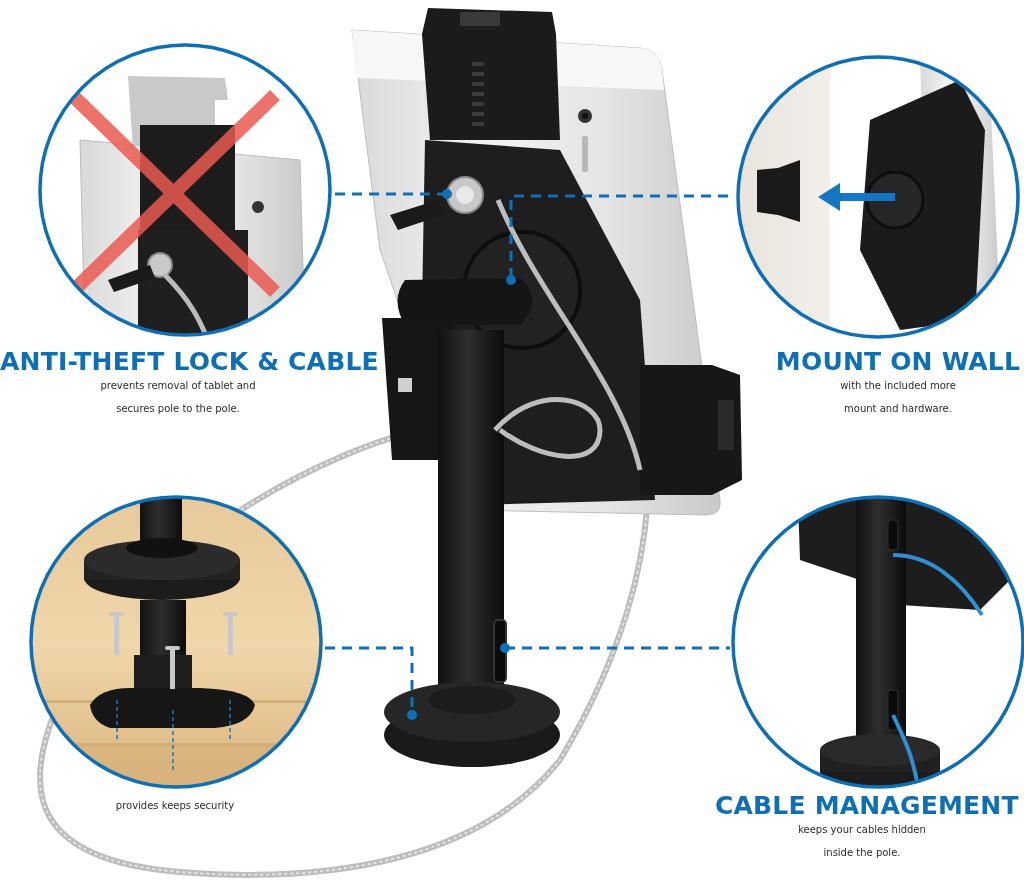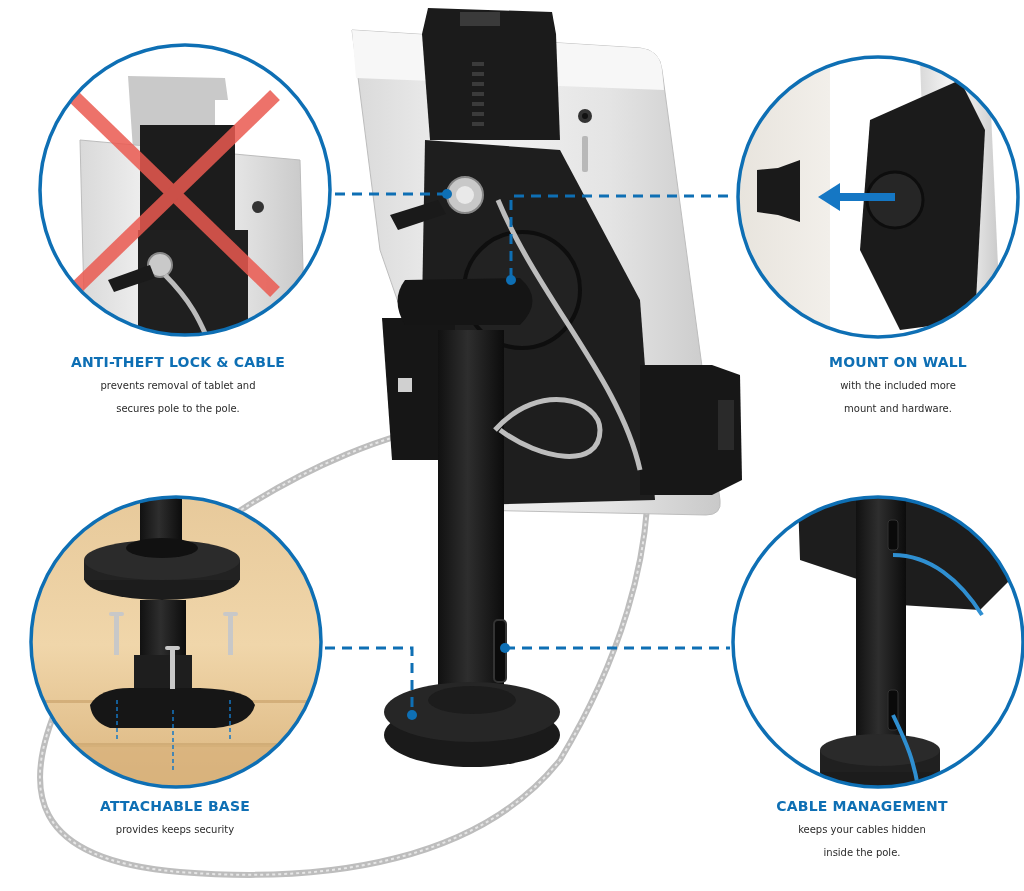"ANTI-THEFT LOCK & CABLE" .feature-title { font-size: 14px -> 25px }
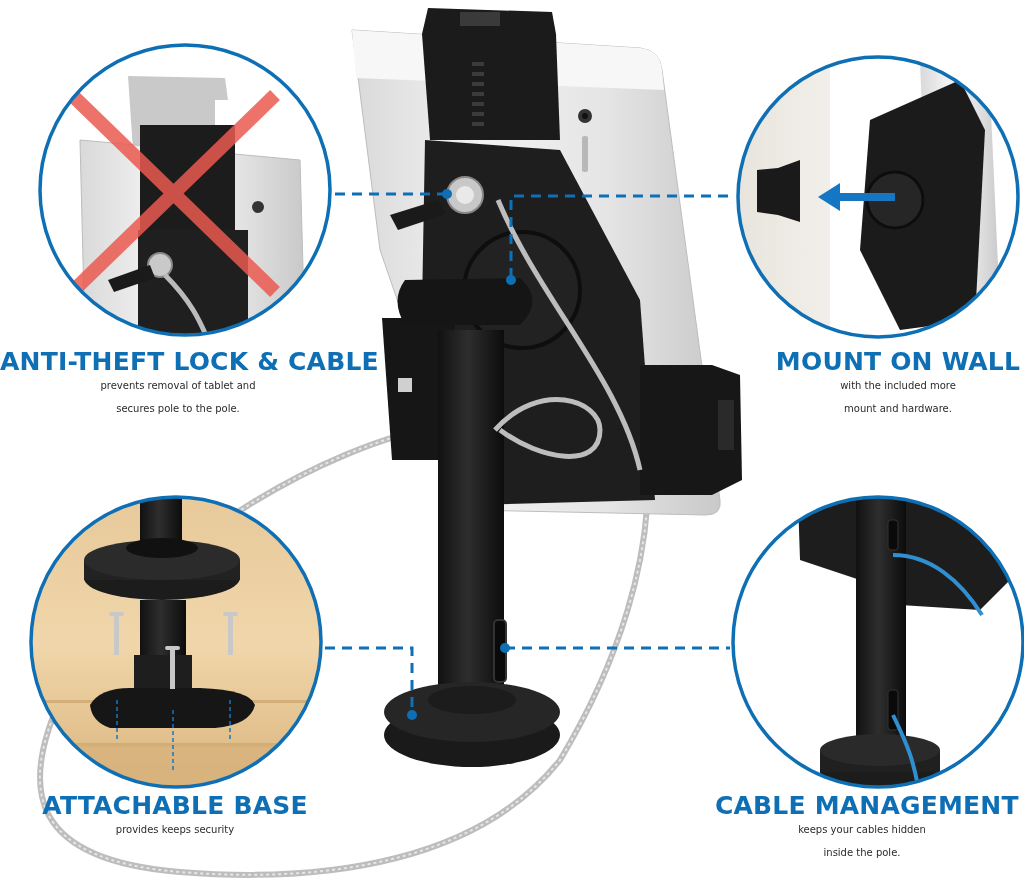"ATTACHABLE BASE" div.feature-title { html: <div>ATTACHABLE BASE</div> -> none }
